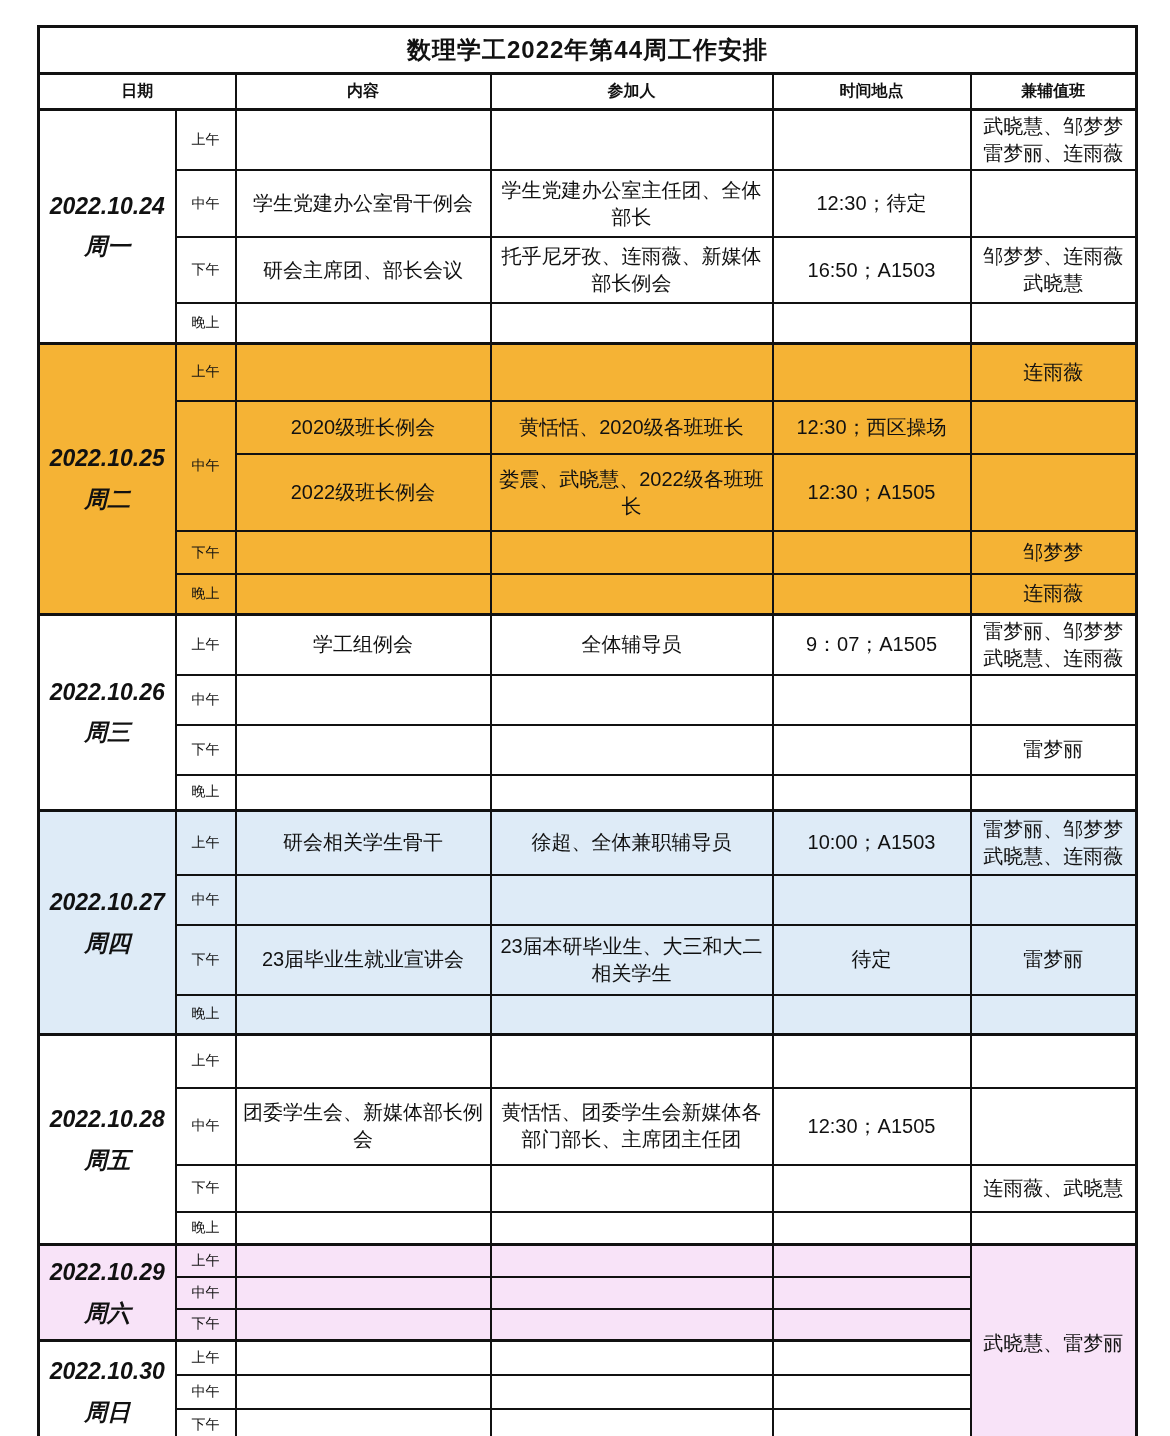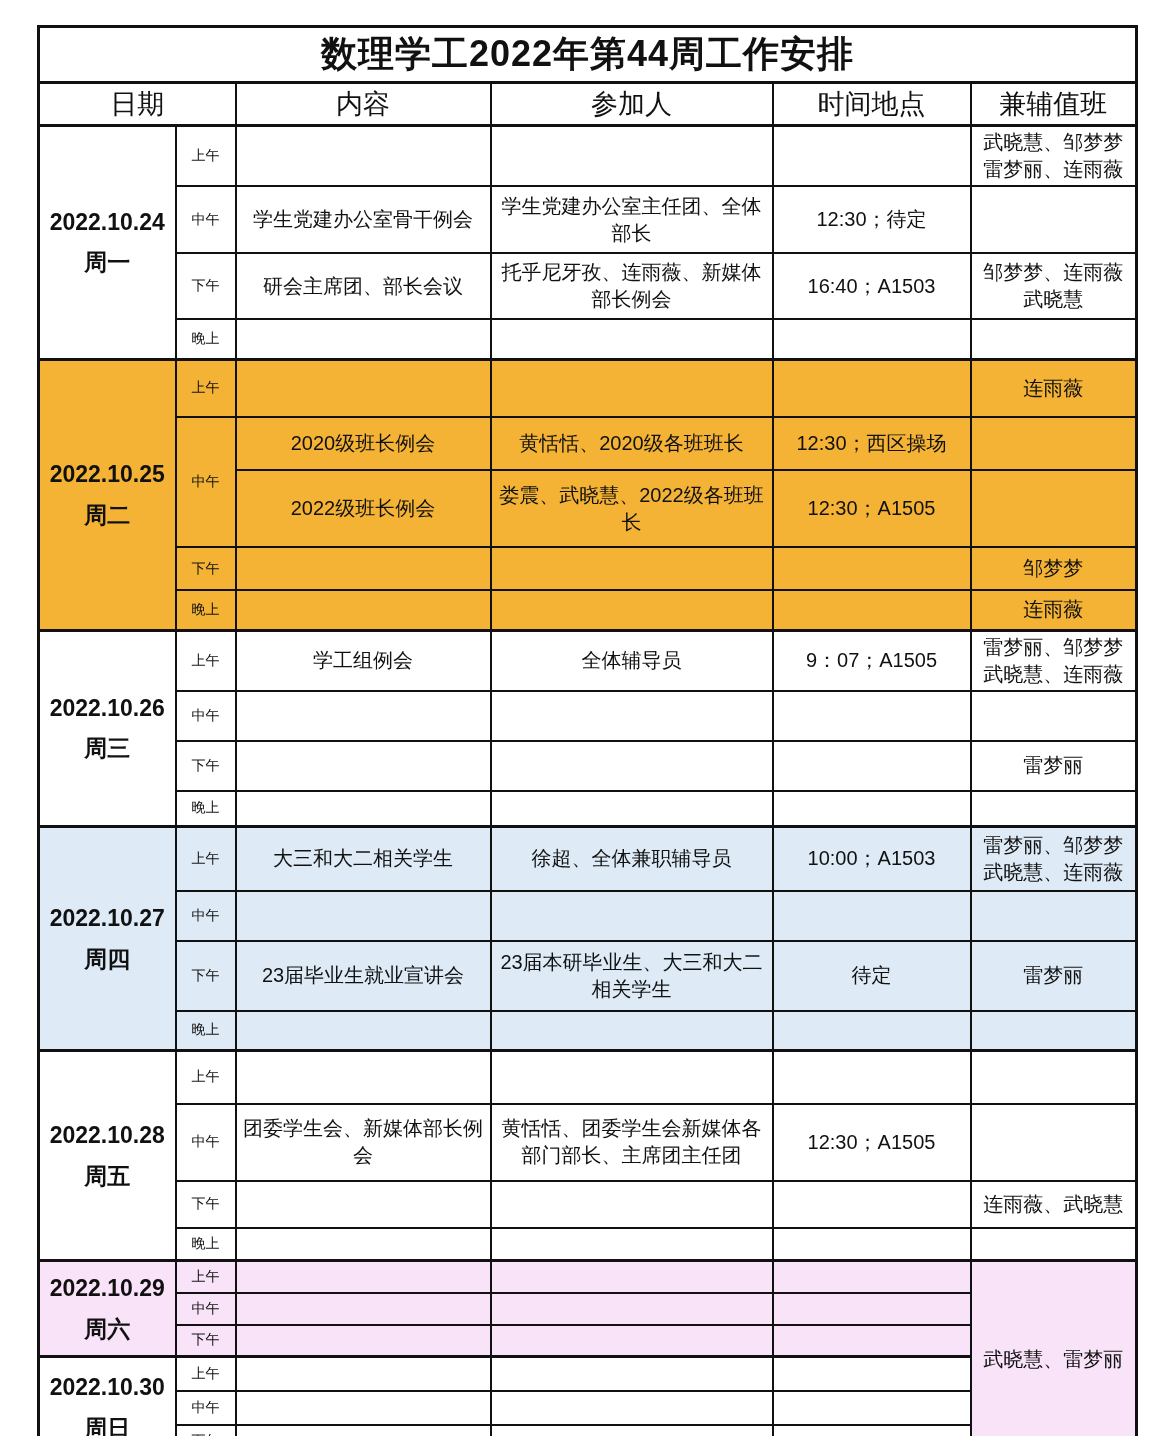"数理学工2022年第44周工作安排" .title-cell { font-size: 36px -> 24px }
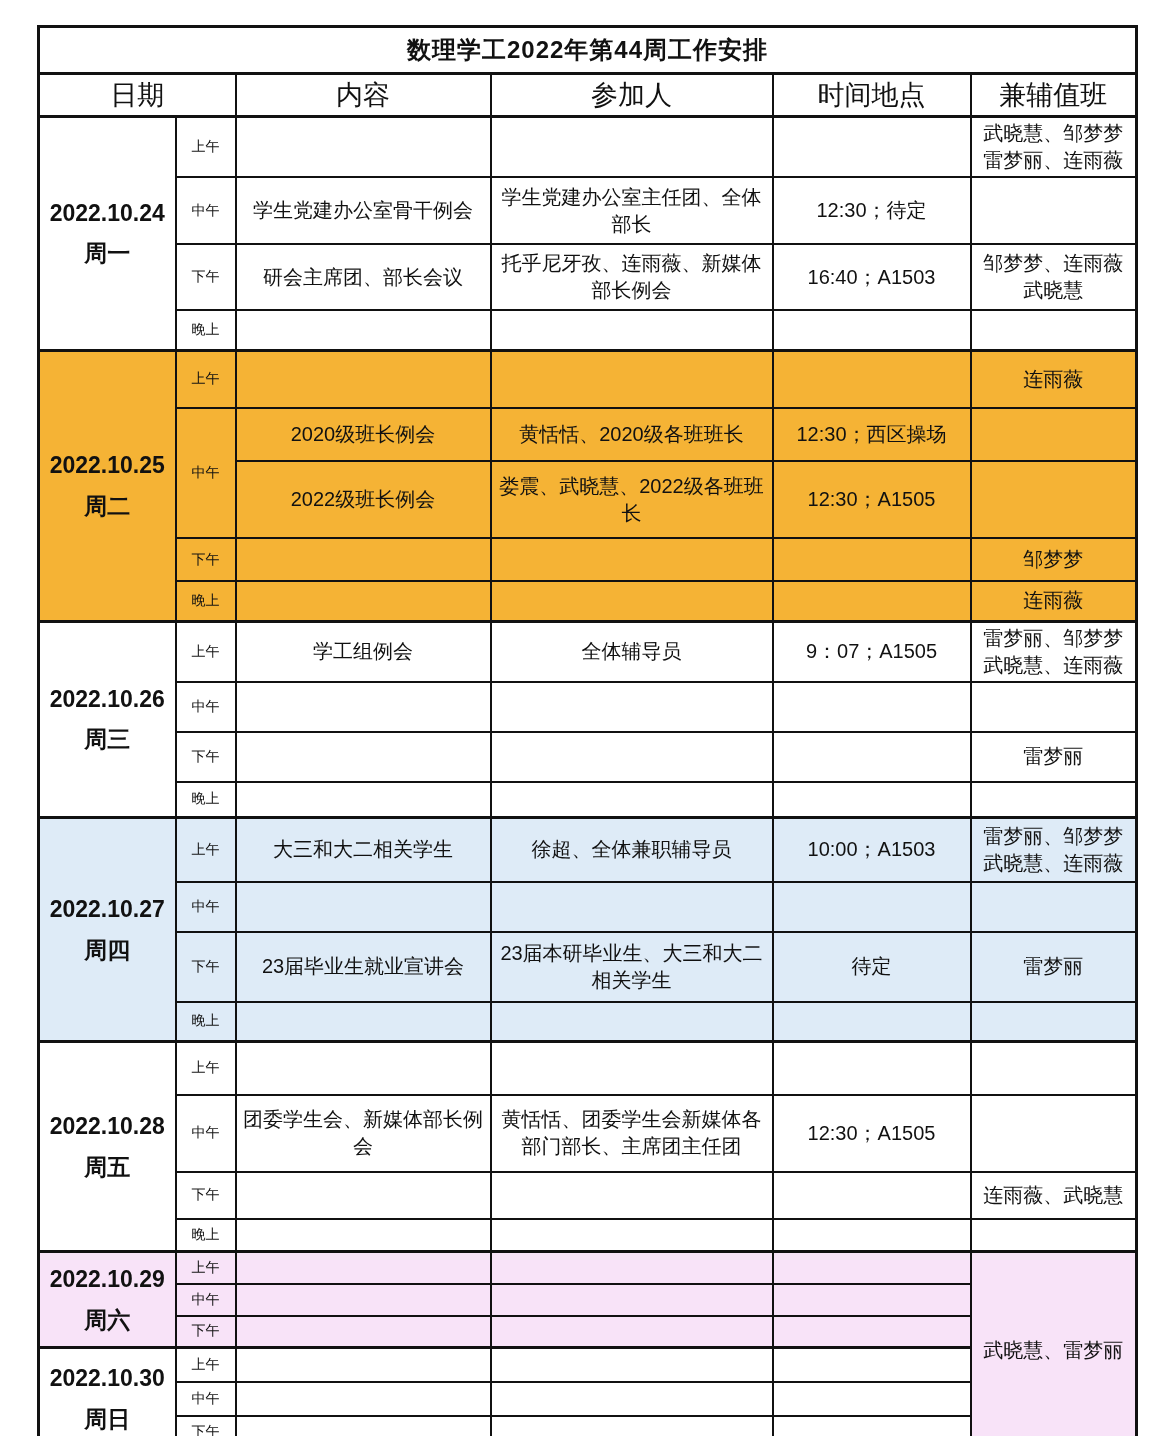"日期" .header-row th { font-size: 27px -> 16px; font-weight: normal -> bold }
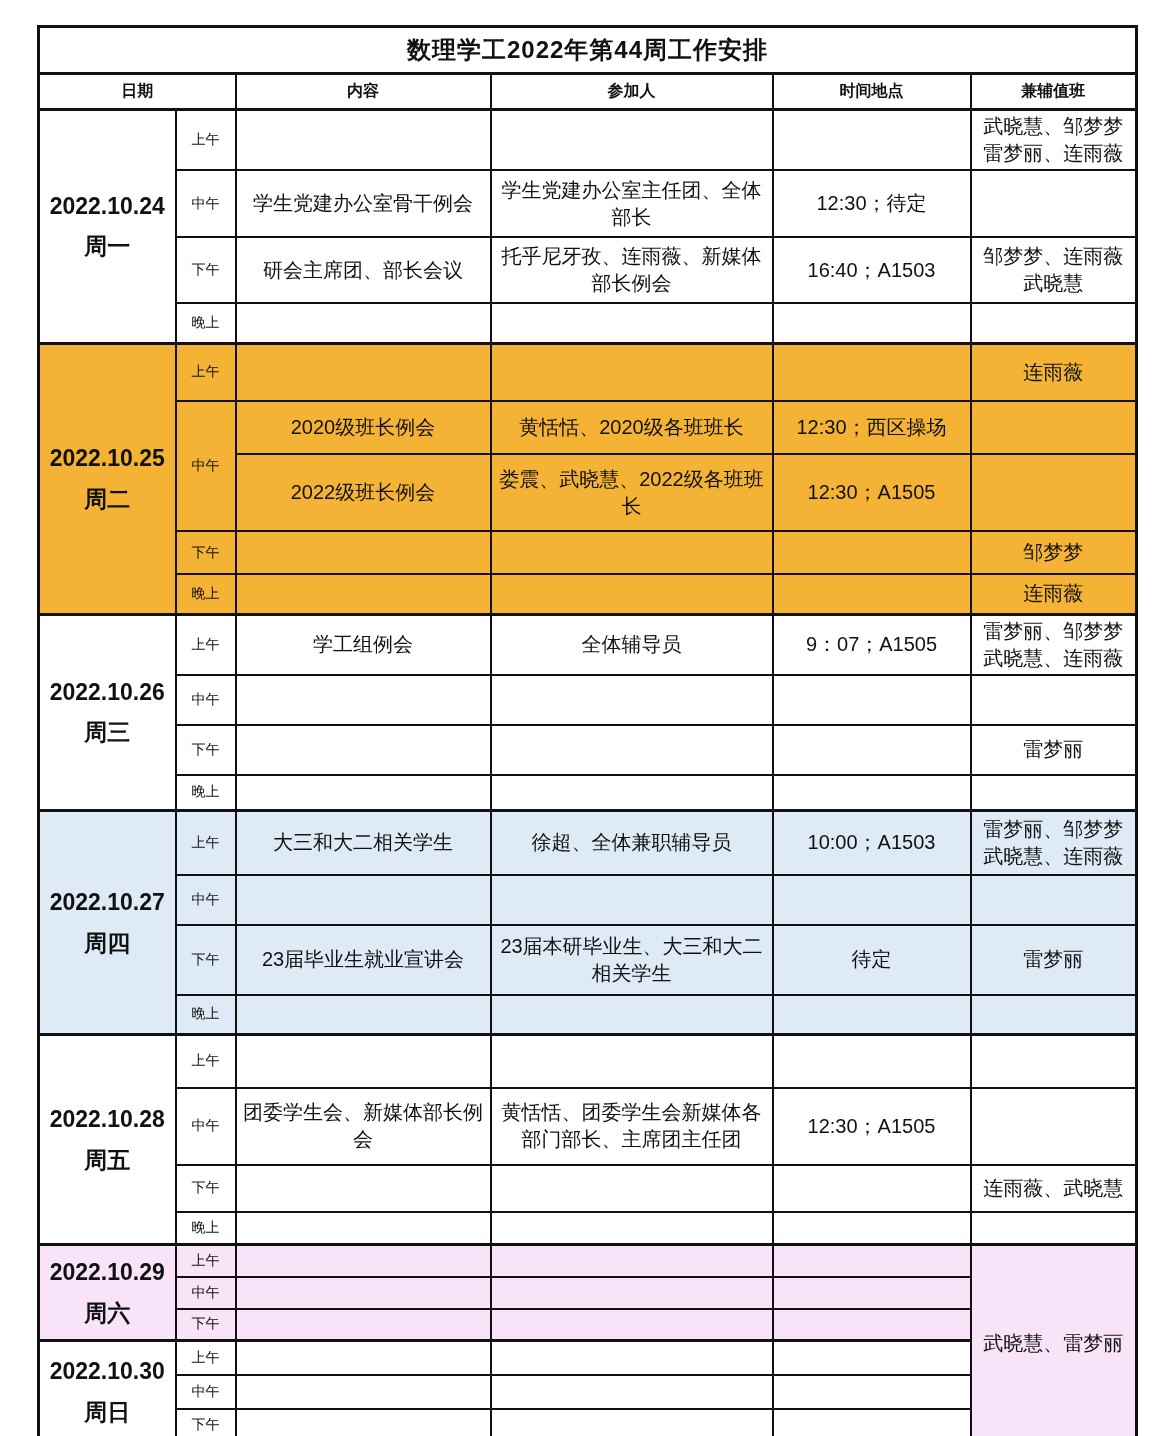"2022.10.24" .date-cell { font-style: none -> italic }
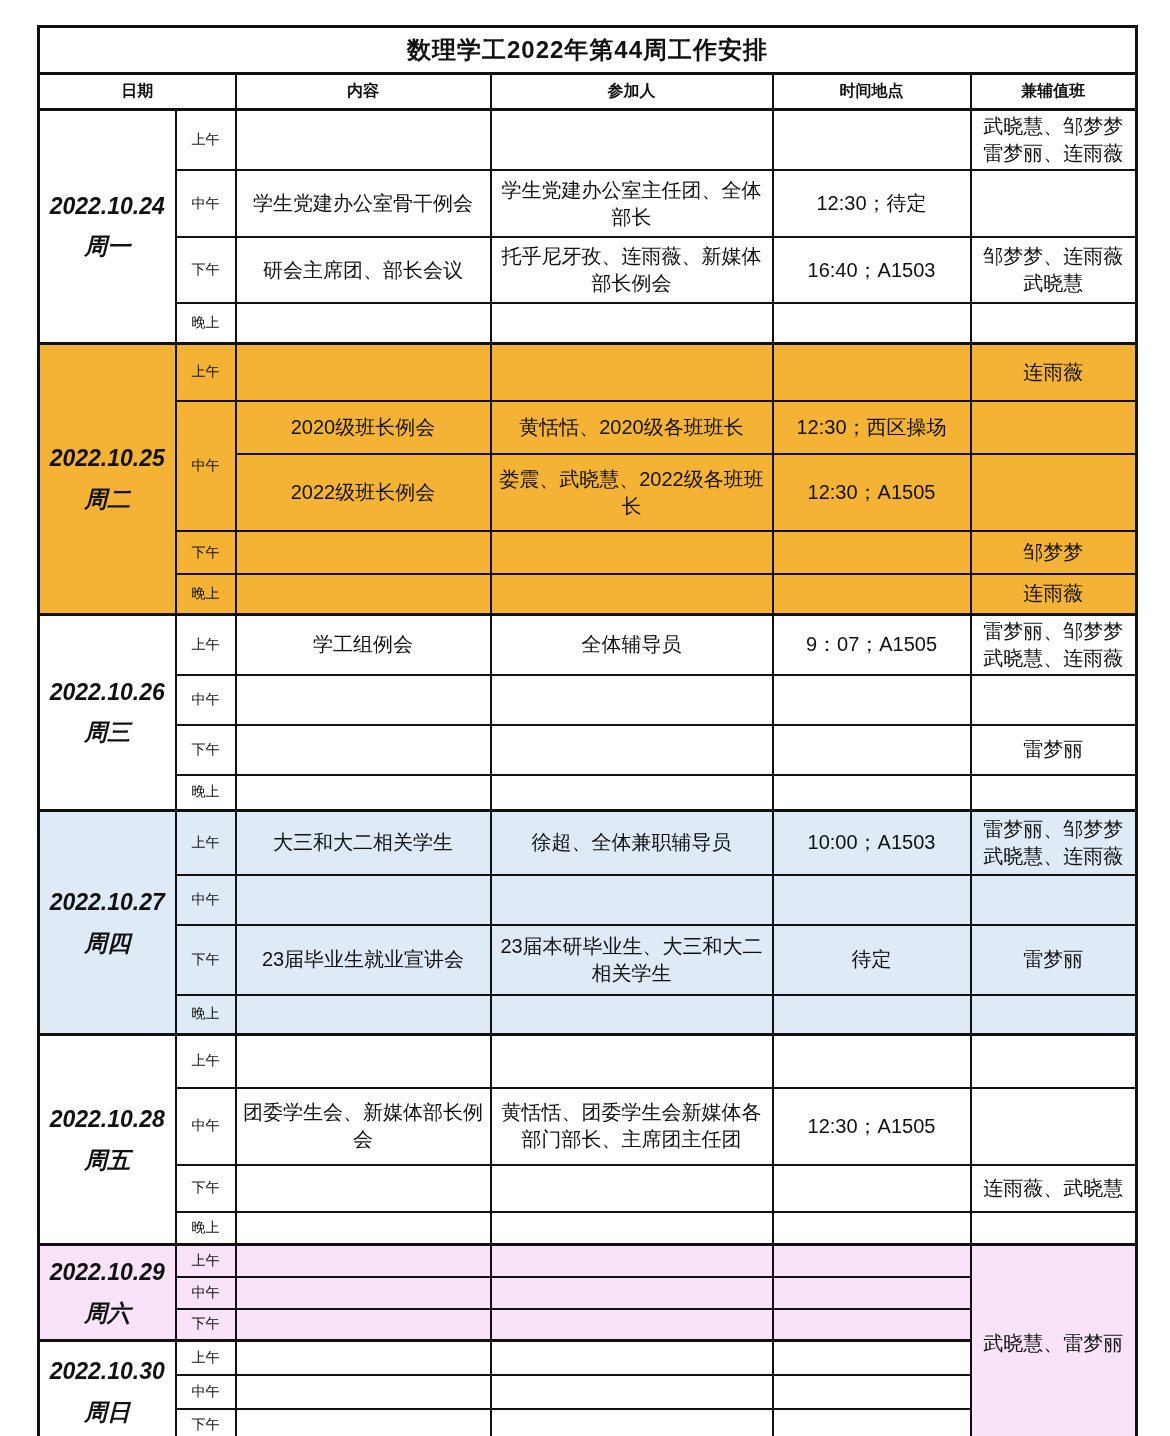"16:40；A1503" td.cell { text: 16:40 -> 16:50 }
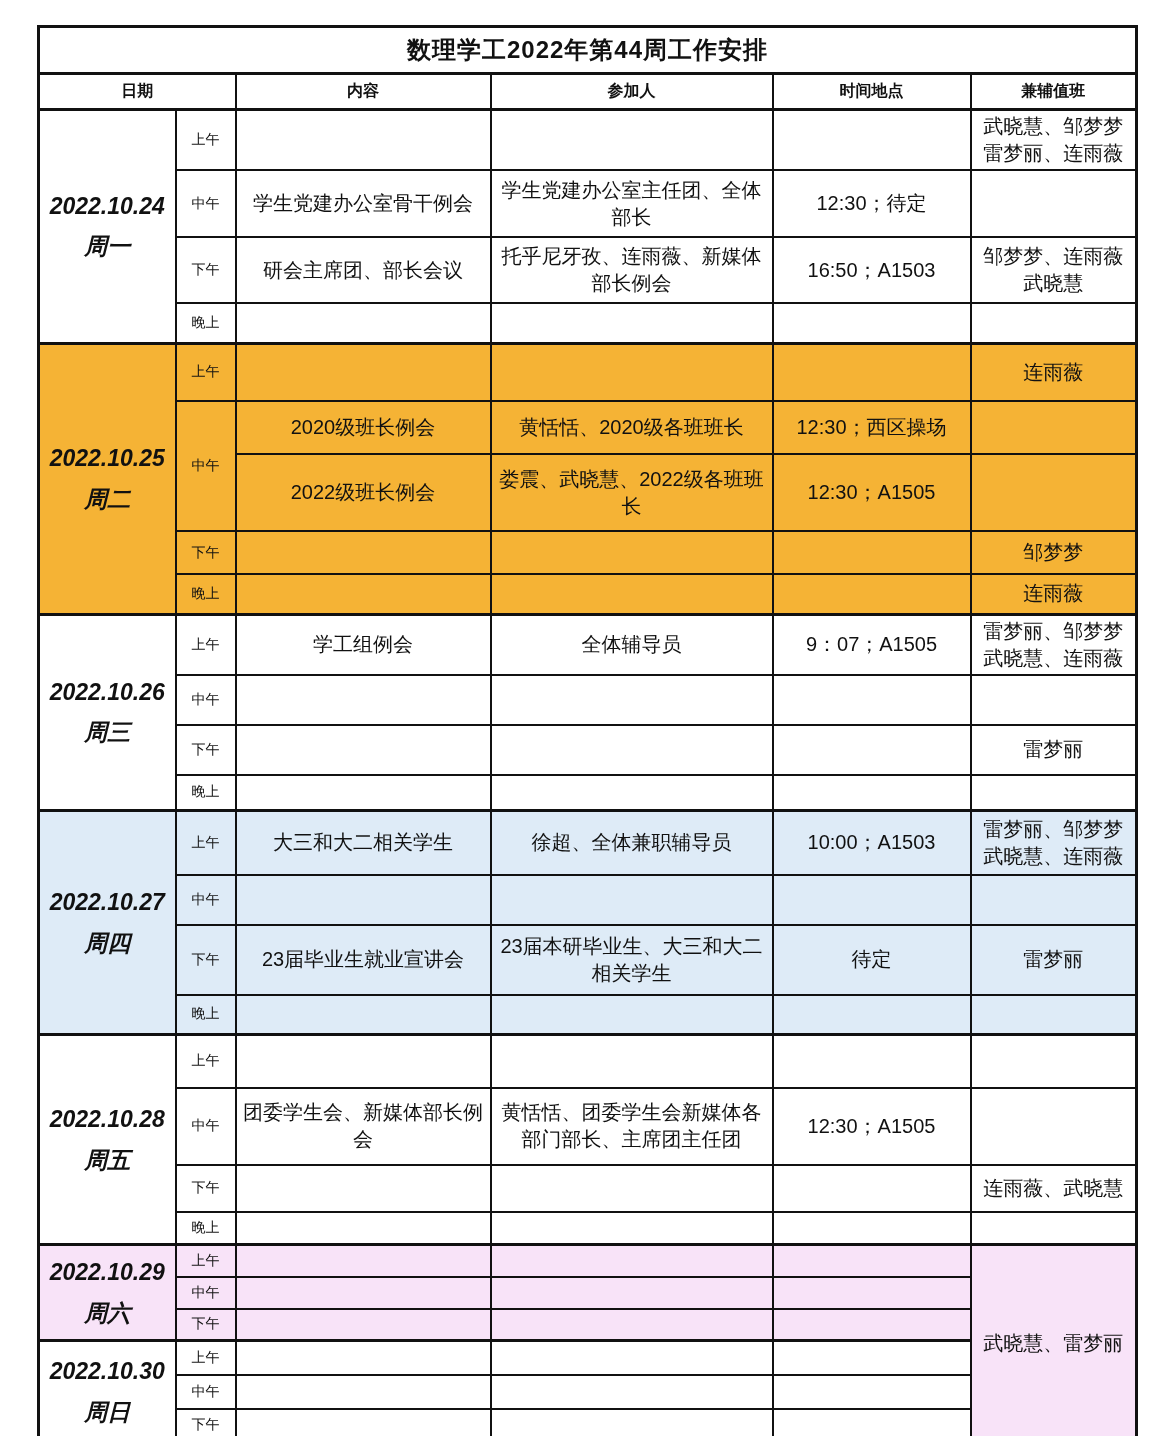"大三和大二相关学生" td.cell { text: 大三和大二相关学生 -> 研会相关学生骨干 }
